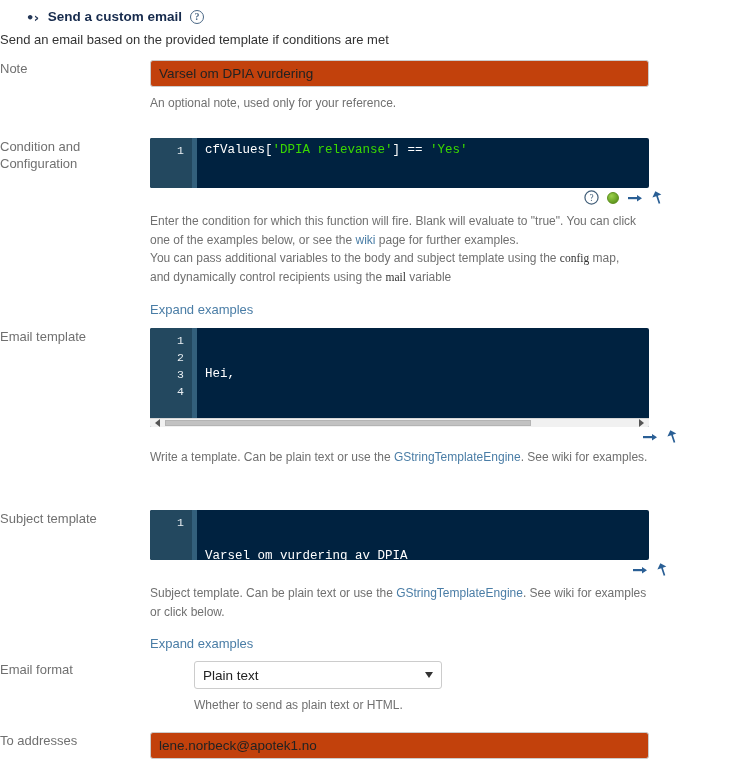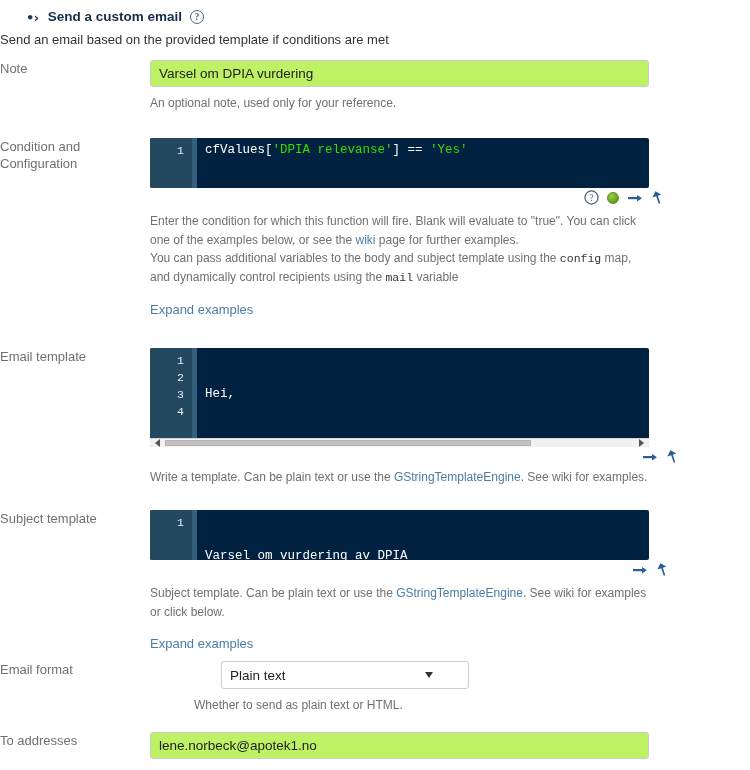"Varsel om DPIA vurdering" .txtinput { background: #bef264 -> #c2410c }
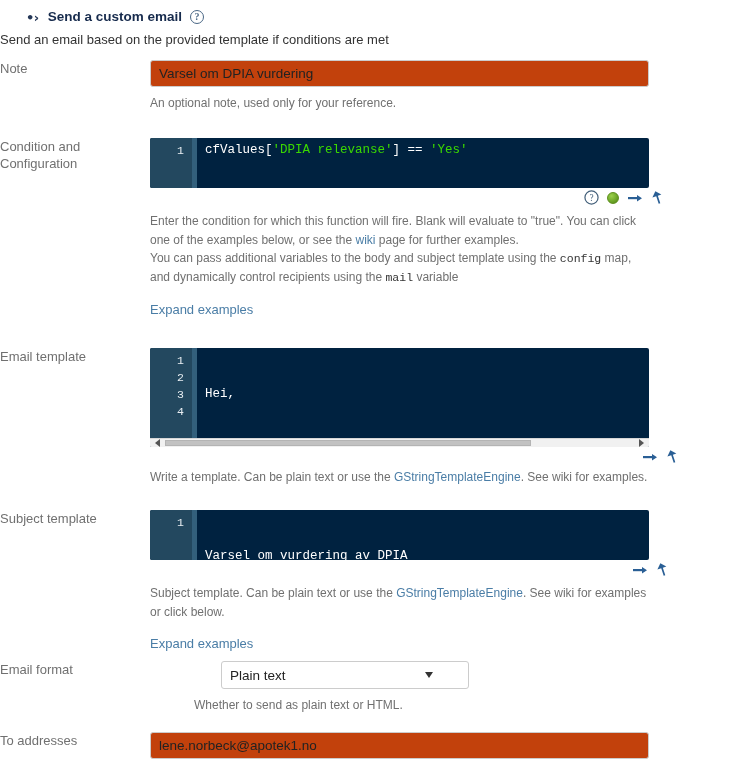"config" .mono-inline { font-family: Liberation Mono, monospace -> Liberation Serif, serif }
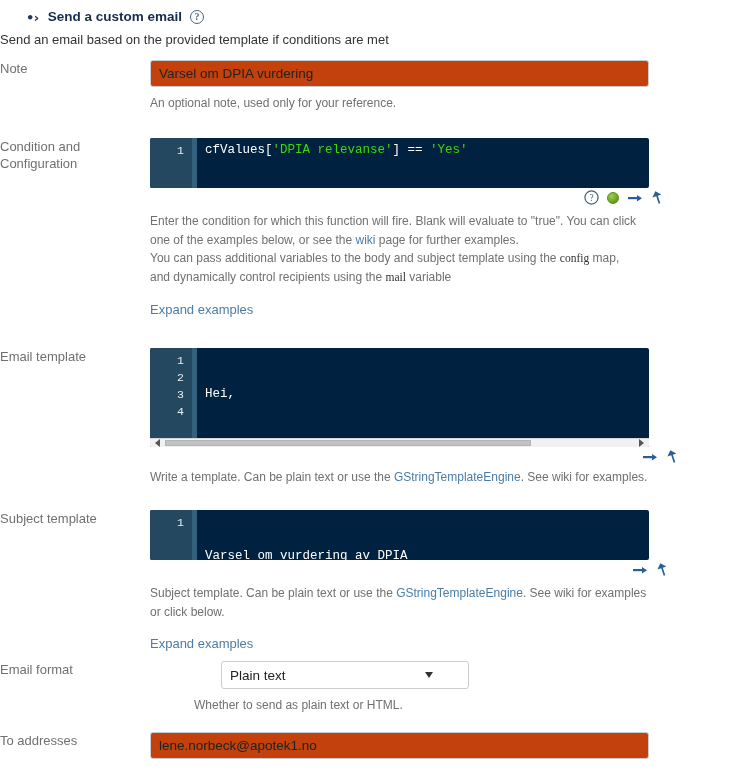"Email template" div.field { top: 348px -> 328px }
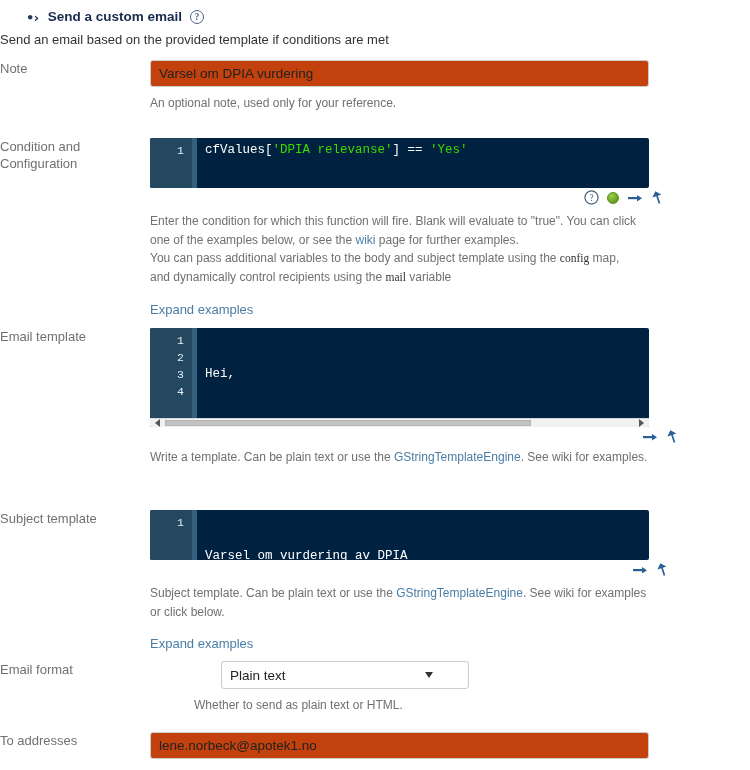"Plain text" .sel { margin-left: 27px -> none }
